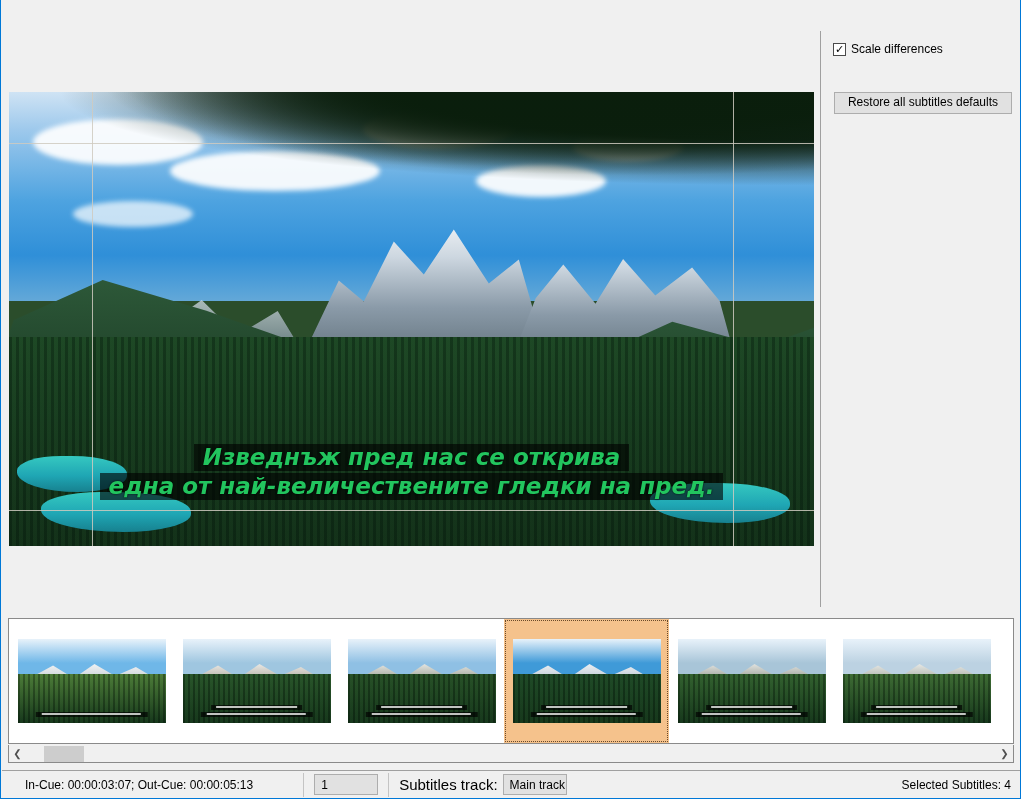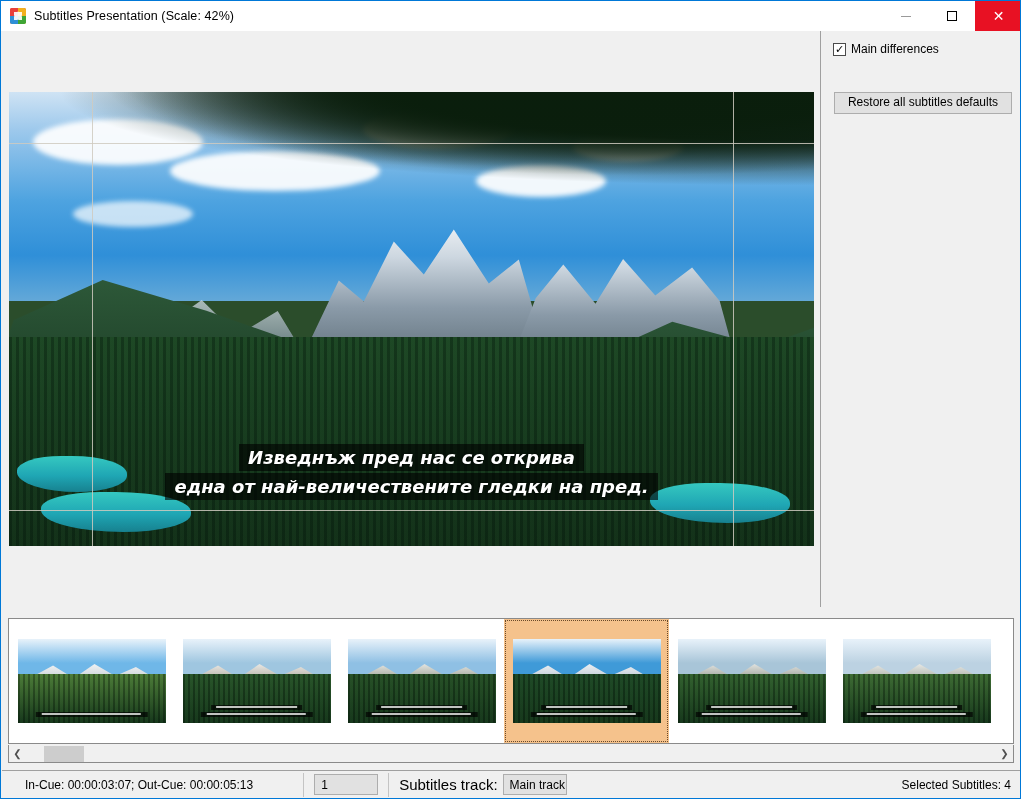"Subtitles Presentation (Scale: 42%)" div { html: <div> <div> <div> <div></div> <div></div> <svg> <path></path> </svg> </div> </div> <div>Subtitles Presentation (Scale: 42%)</div> <div> <div> <div></div> </div> <div> <div></div> </div> <div> <span>✕</span> </div> </div> </div> -> none }
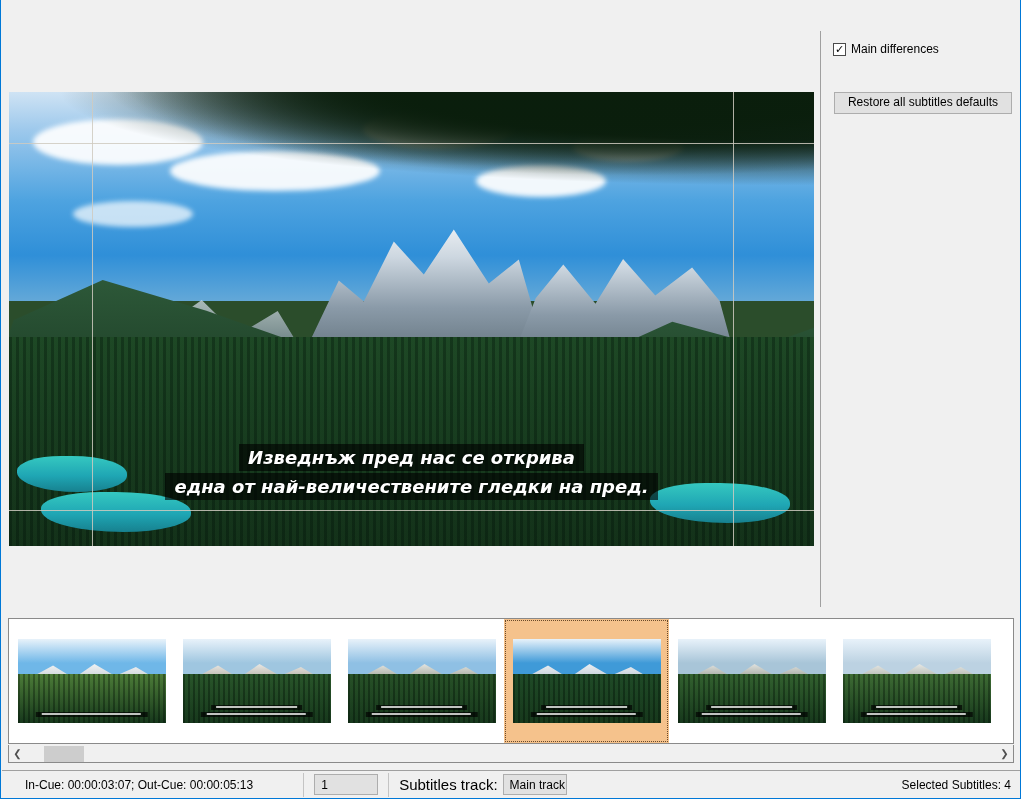"Main differences" span.chk-label { text: Main -> Scale }
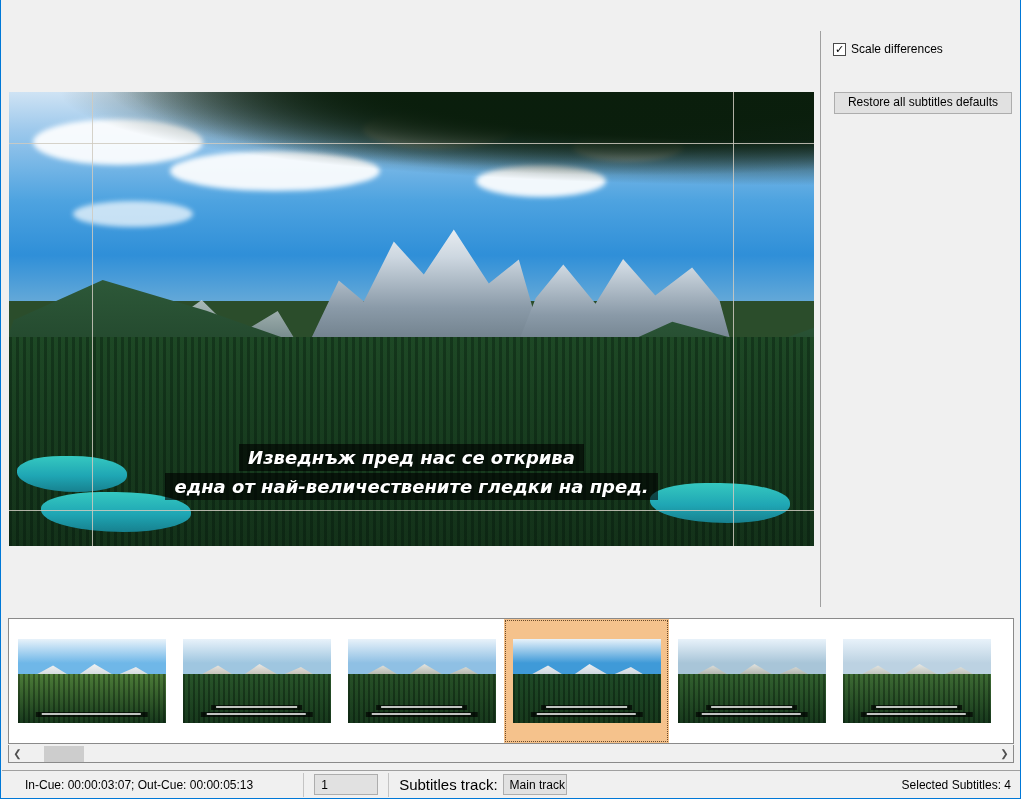"Изведнъж пред нас се открива" .sub-line { color: #ffffff -> #22c55e; font-size: 18px -> 23px }
